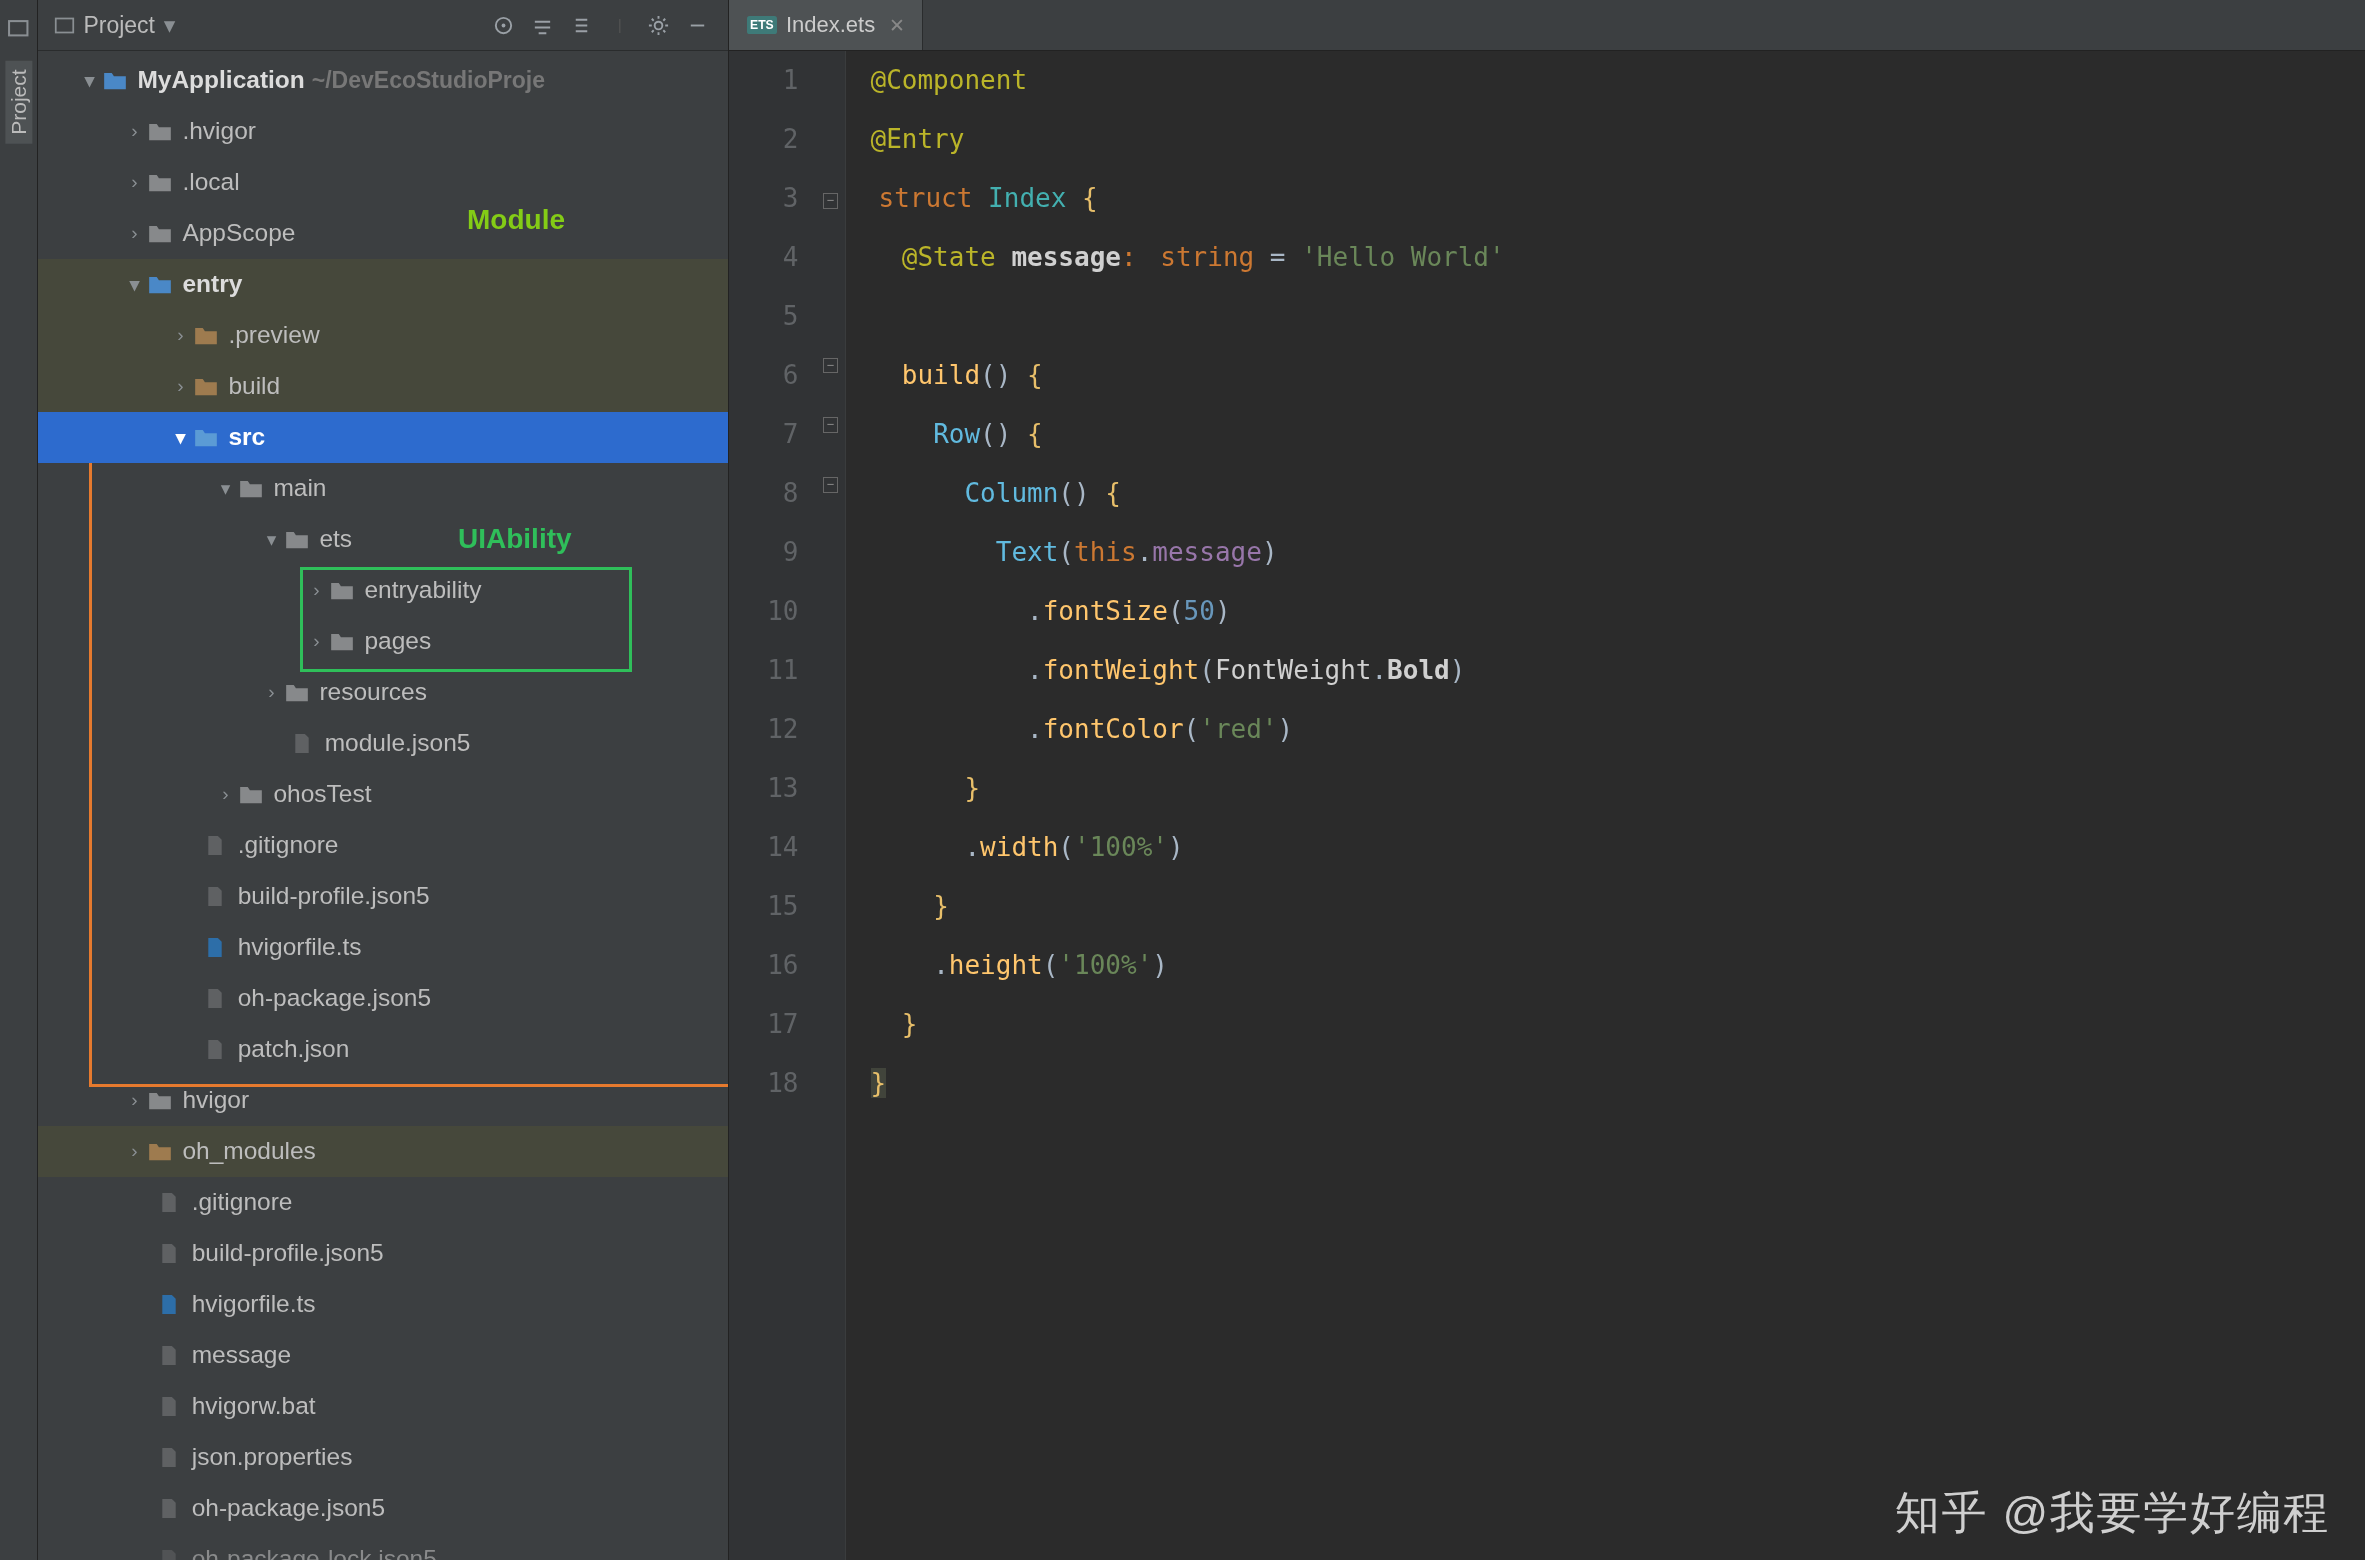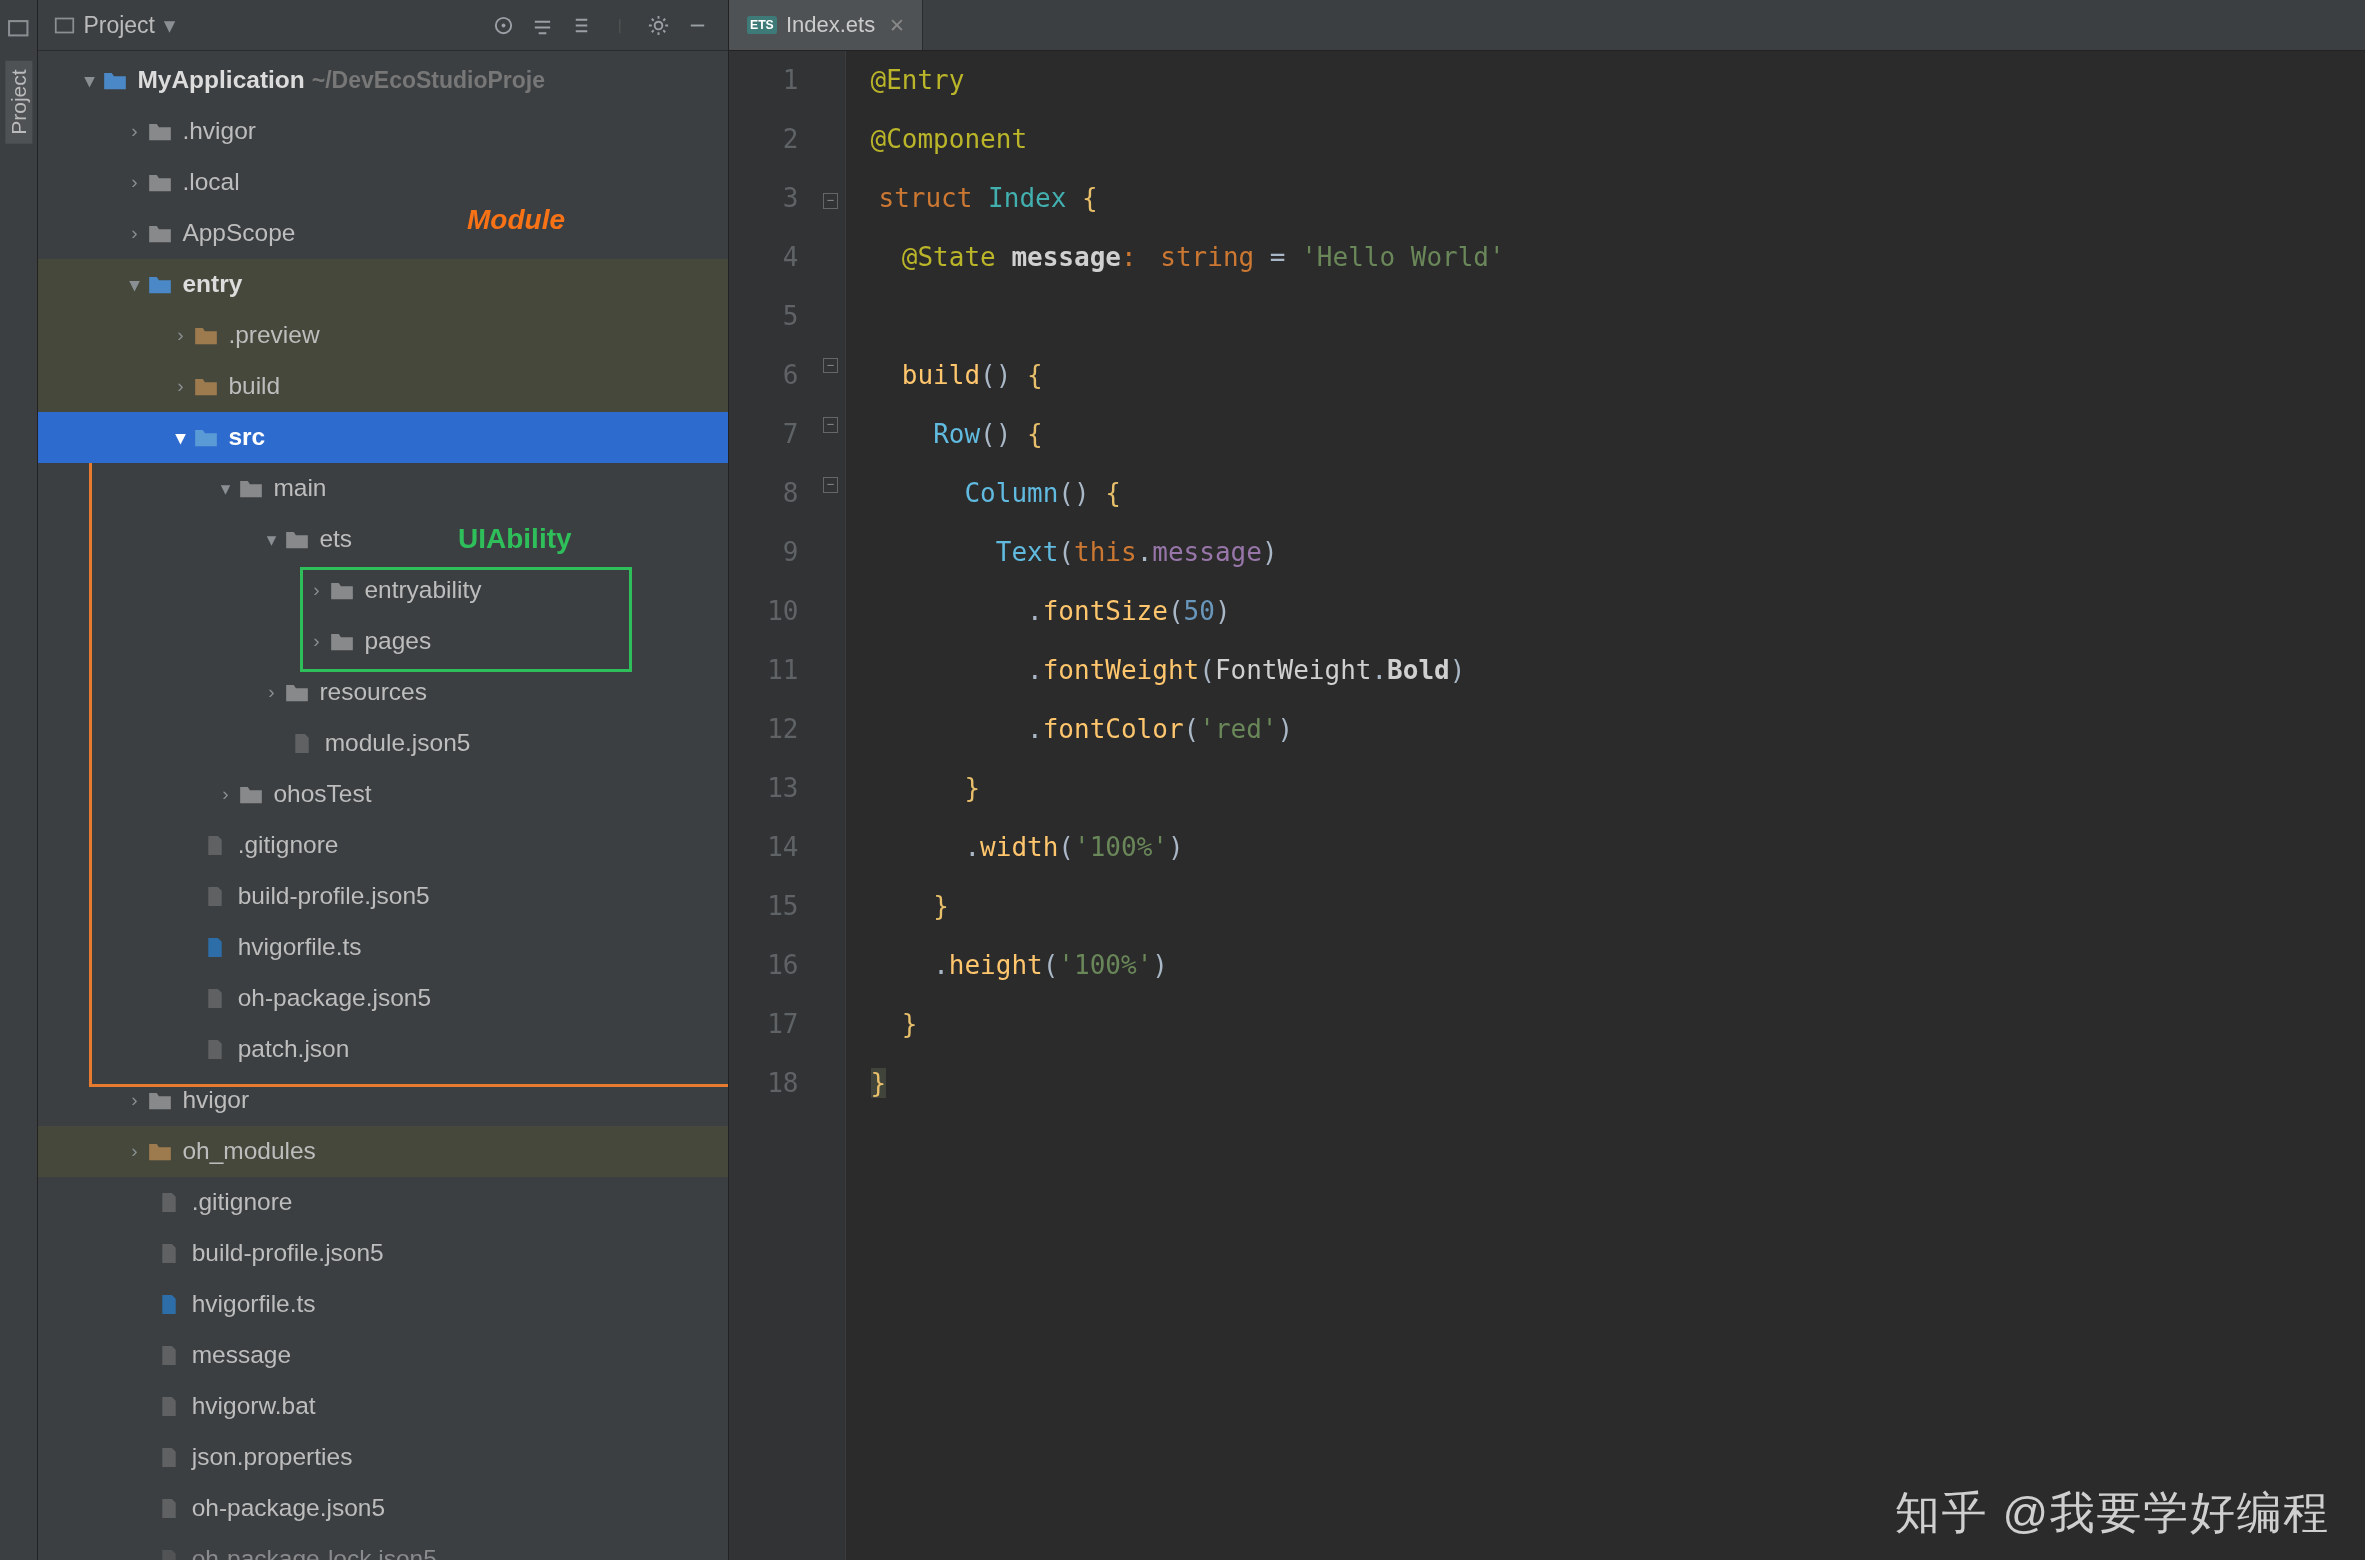"@Entry" div.ln { order: before "@Component" -> after "@Component" }
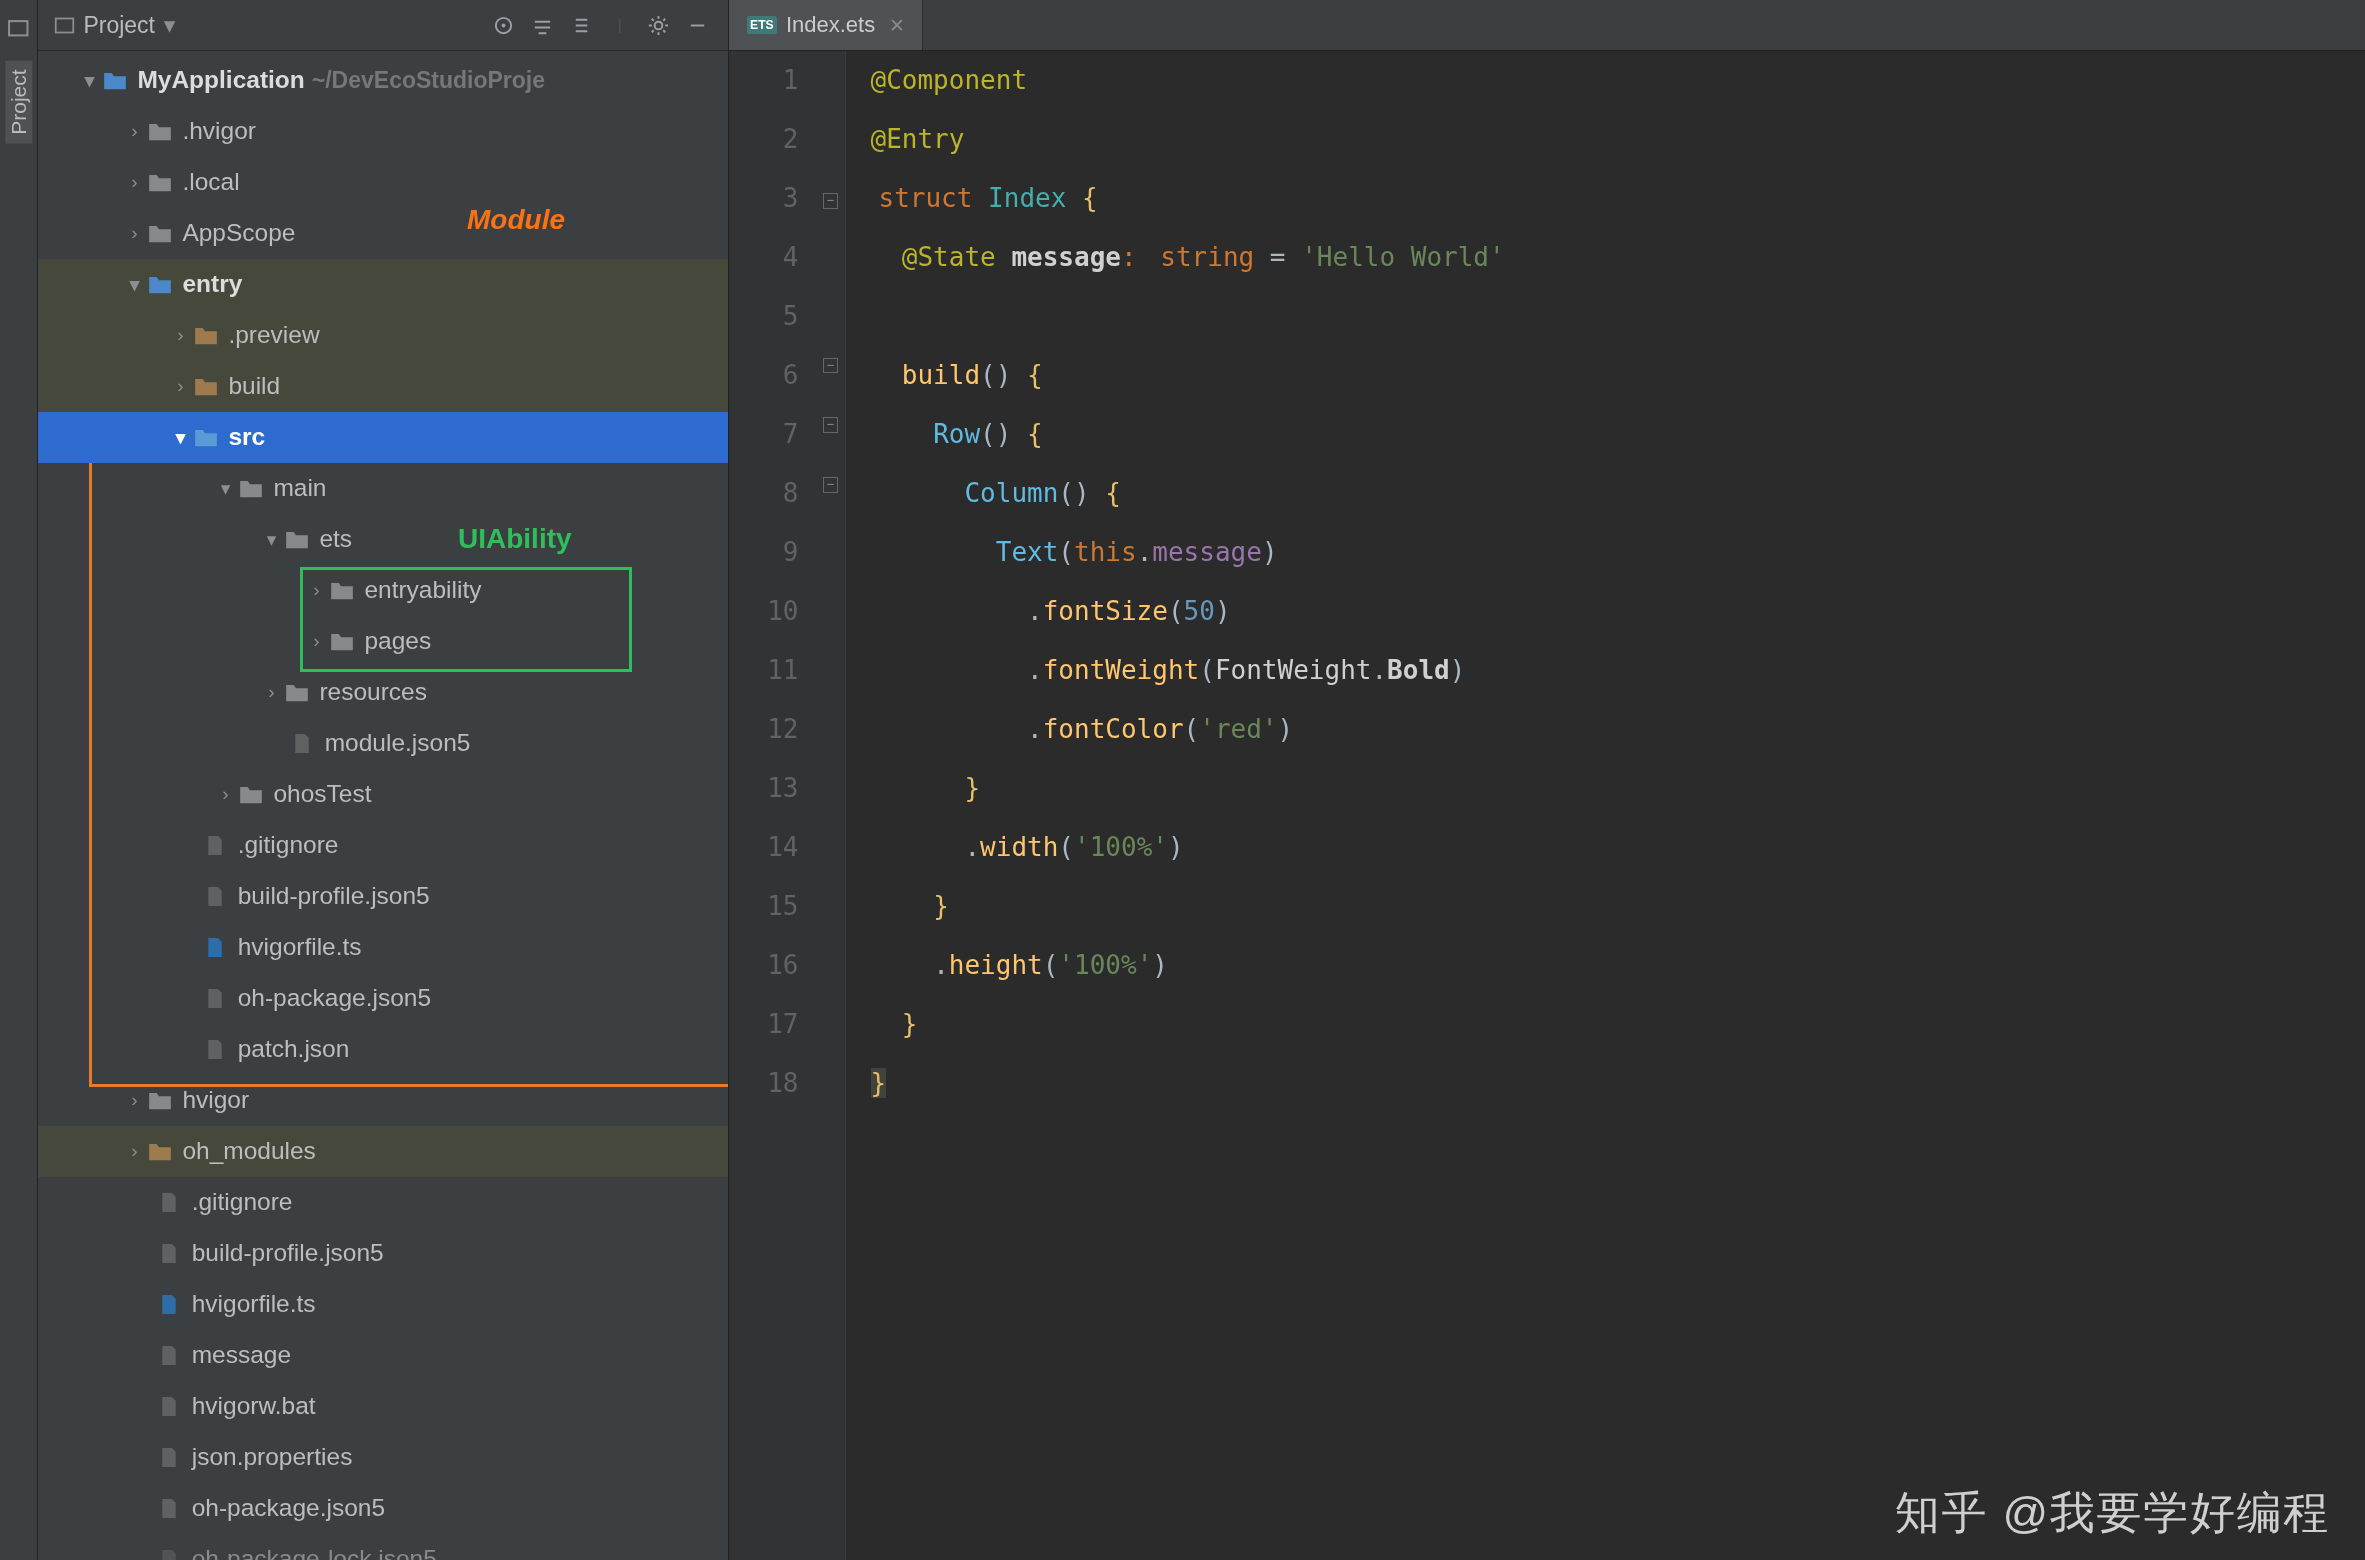"Module" div.annot-label { color: #f97316 -> #84cc16; font-style: italic -> none }
